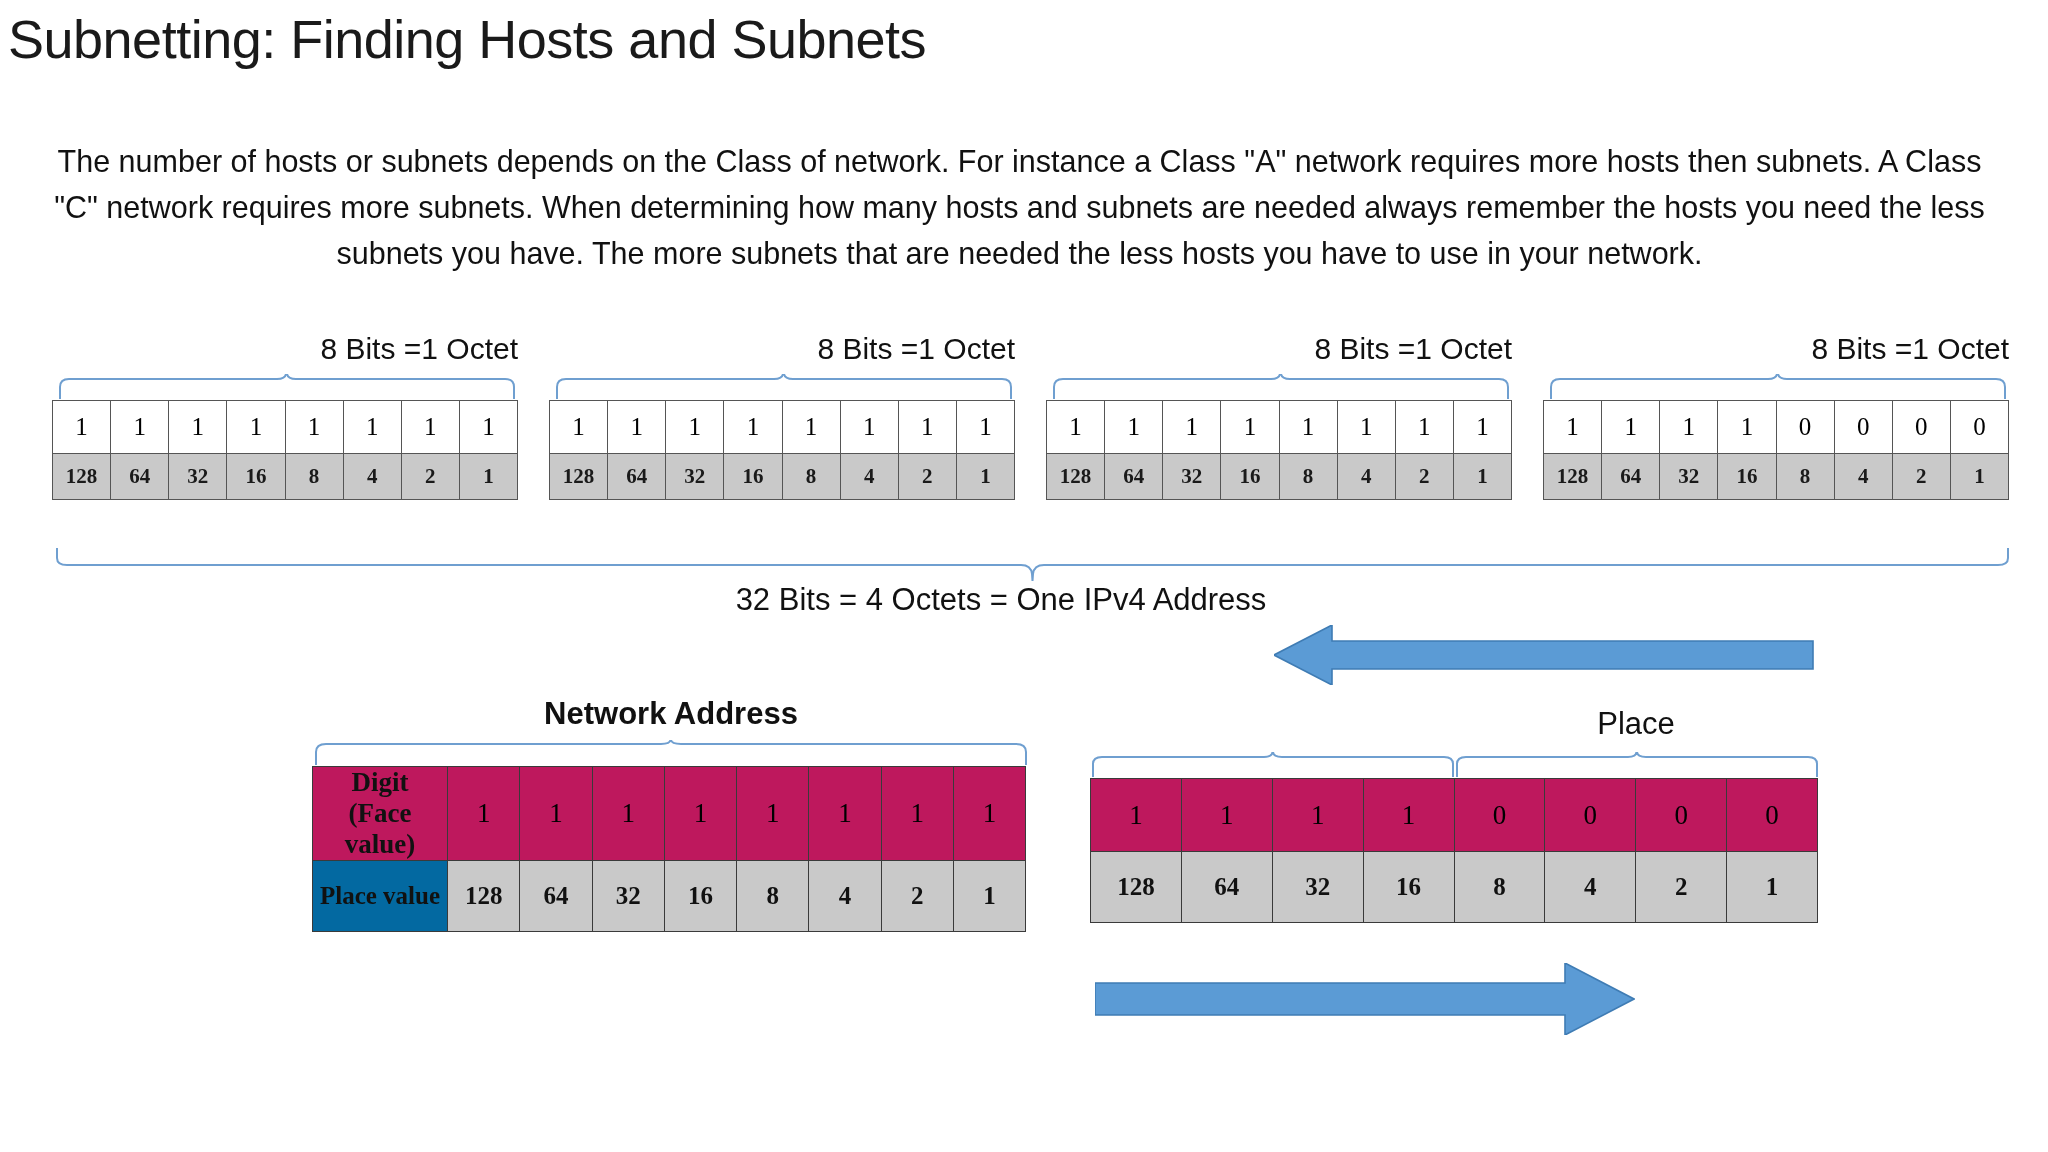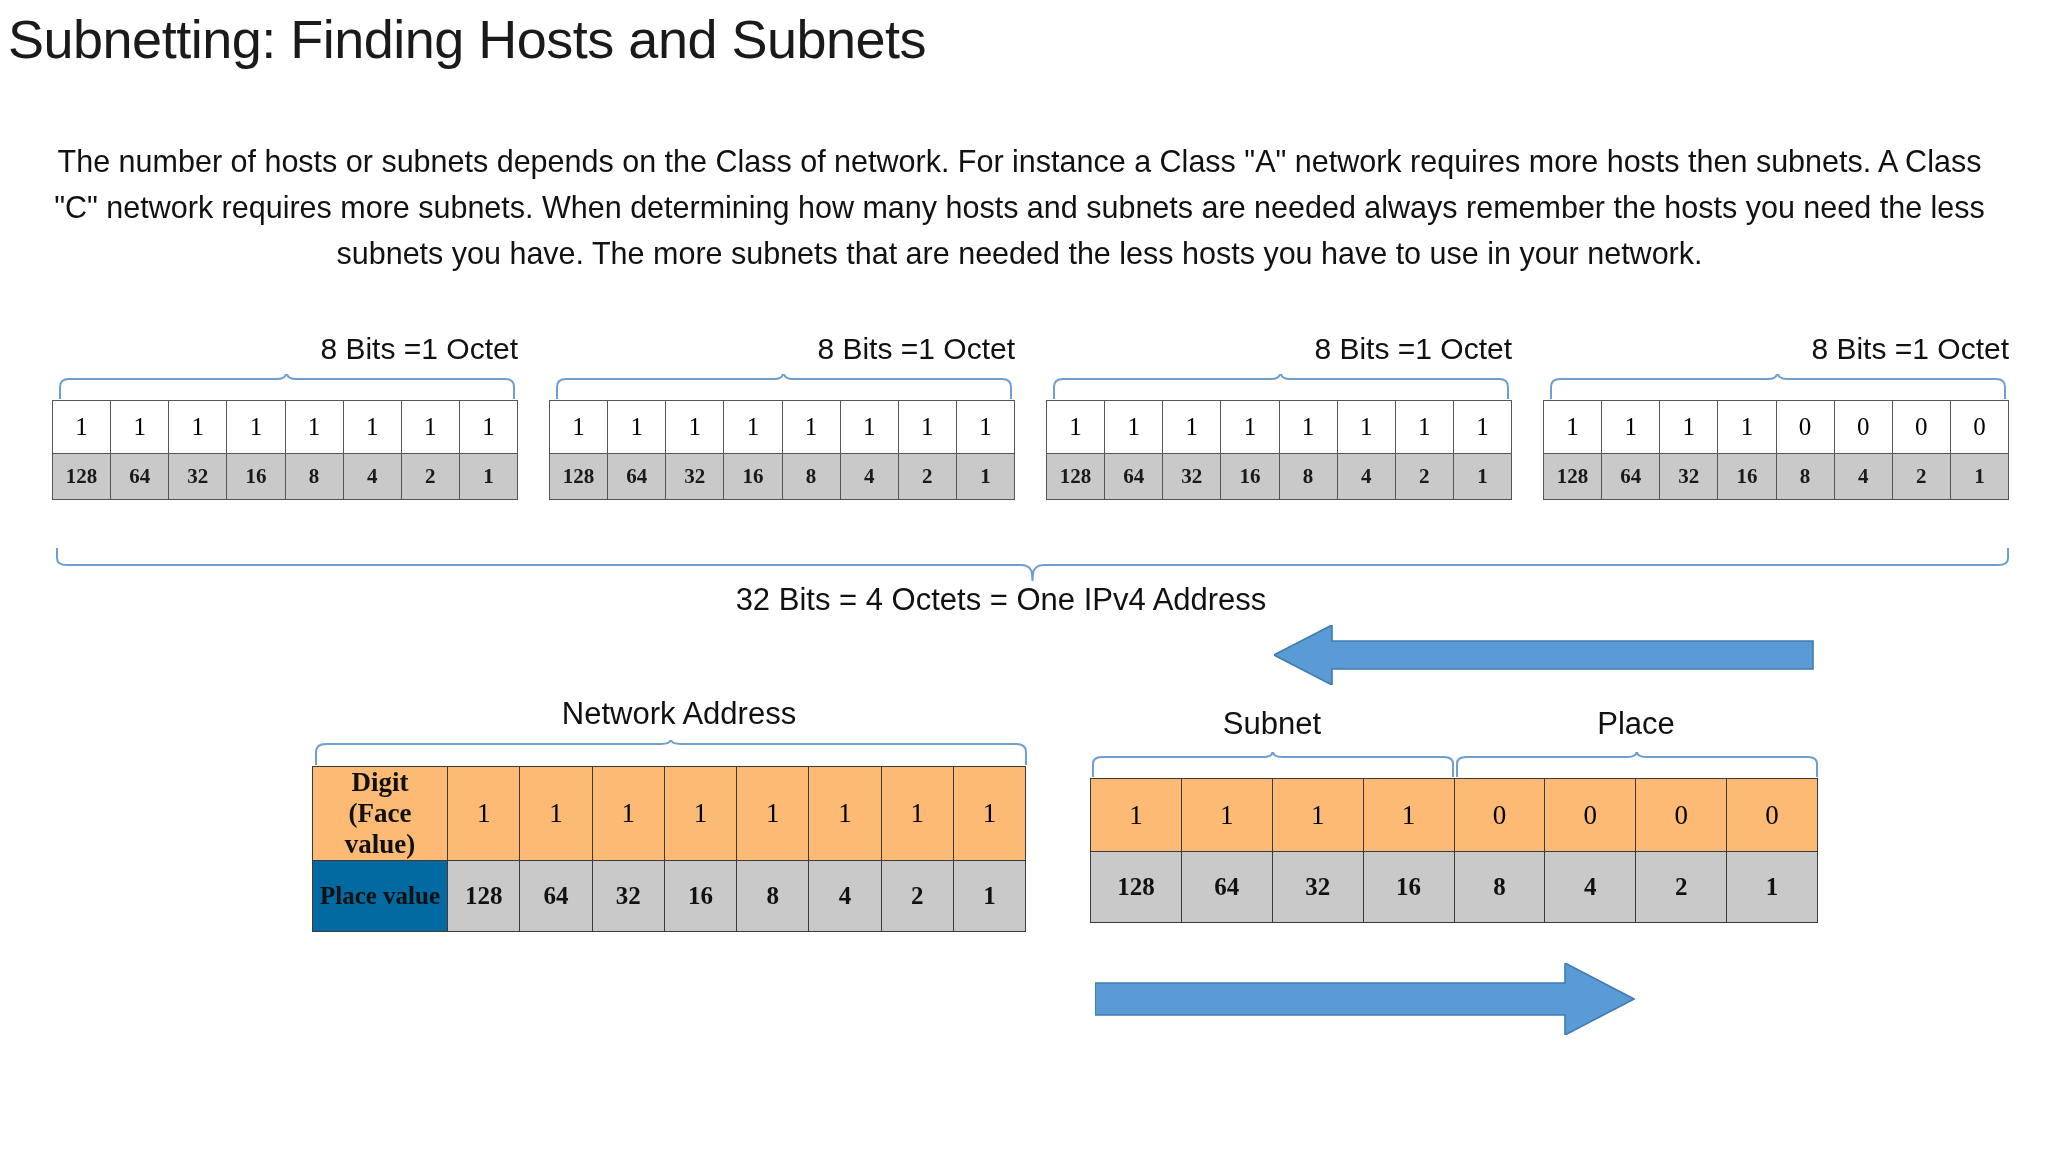"Network Address" div.sec-caption { font-weight: none -> bold; left: 8px -> 0 }
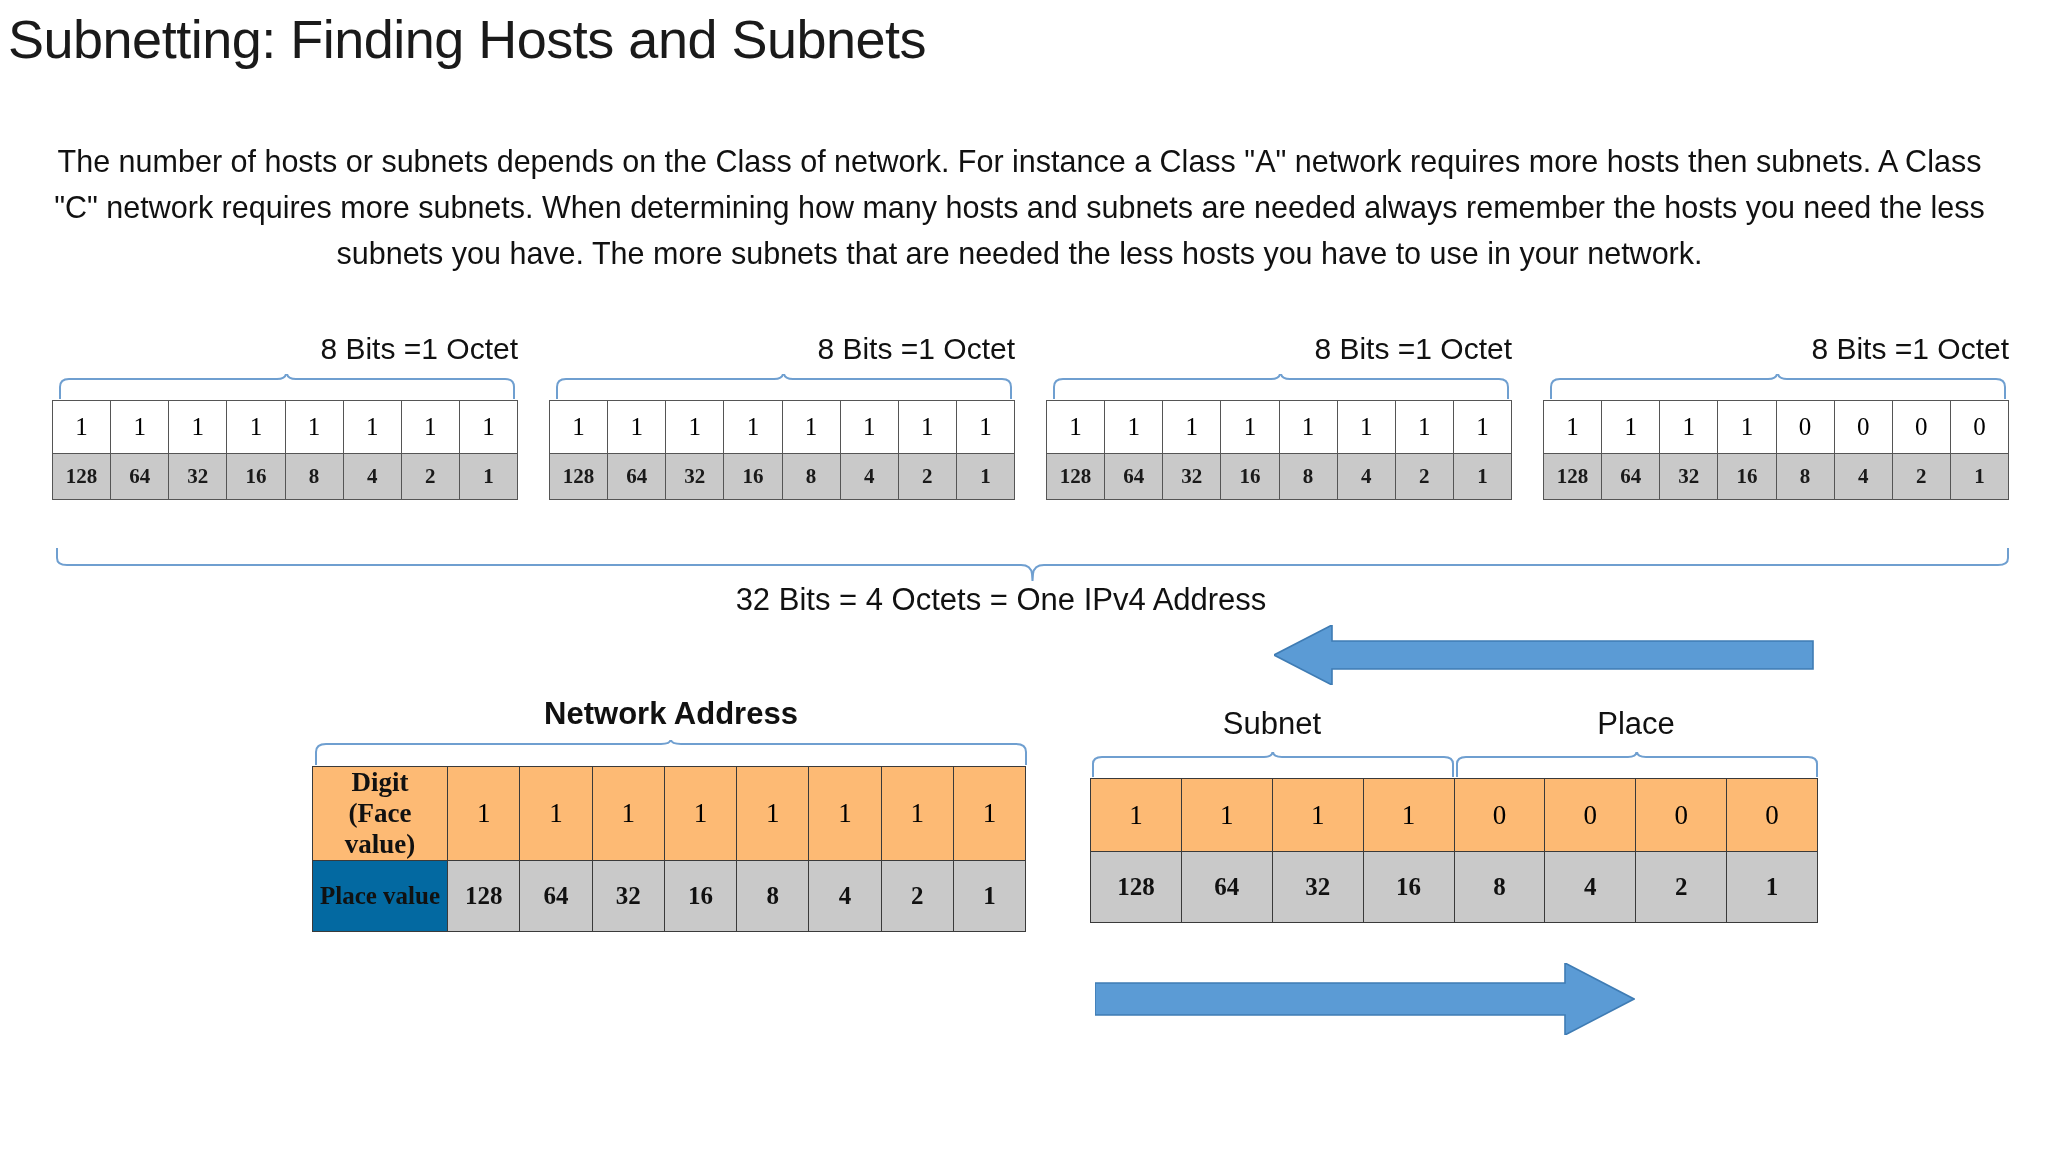"Subnet" div.sec-caption { html: <div>Subnet</div> -> none }
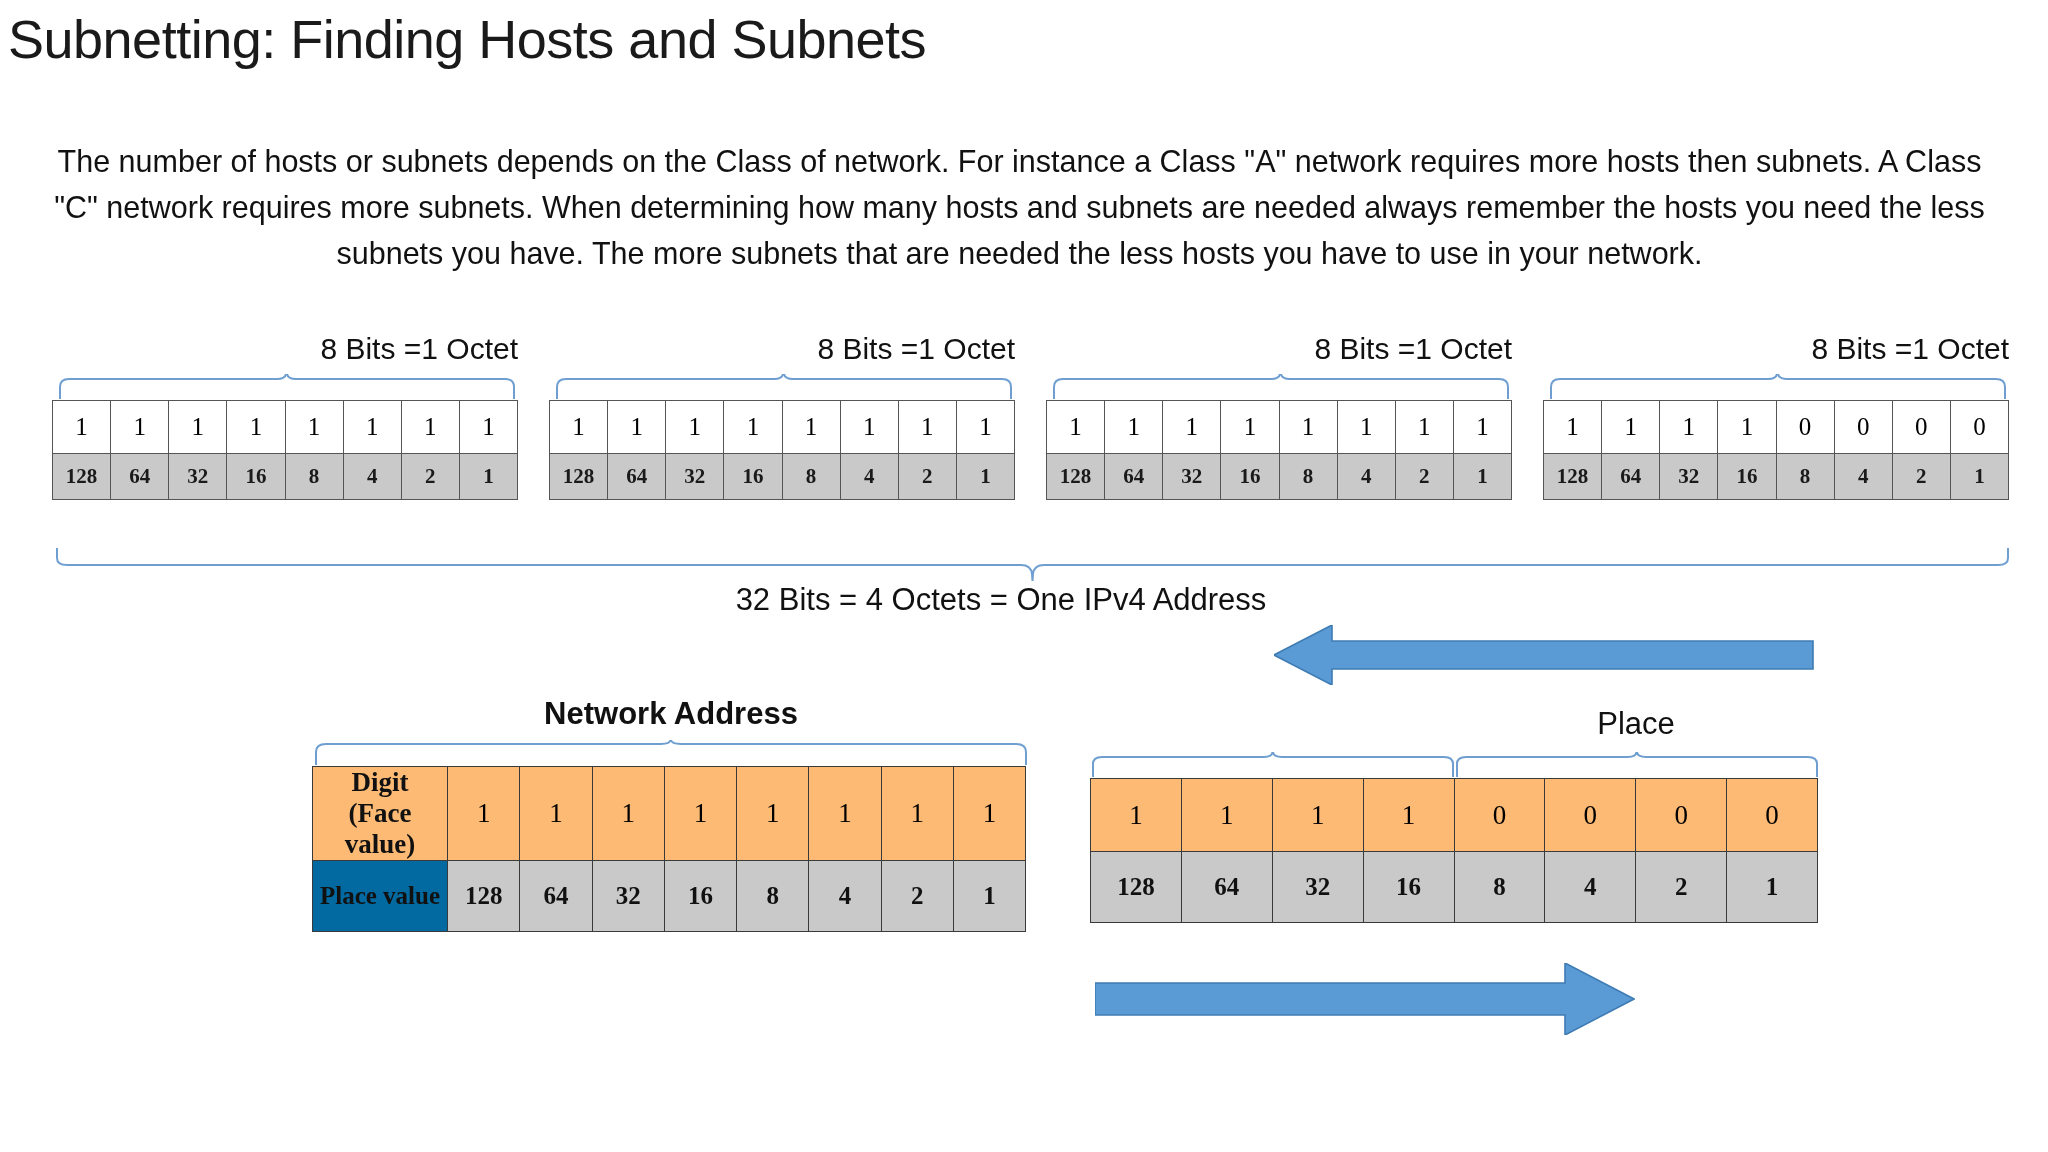"Digit" .lower-table tr.digit-row td { background: #fdba74 -> #be185d }
